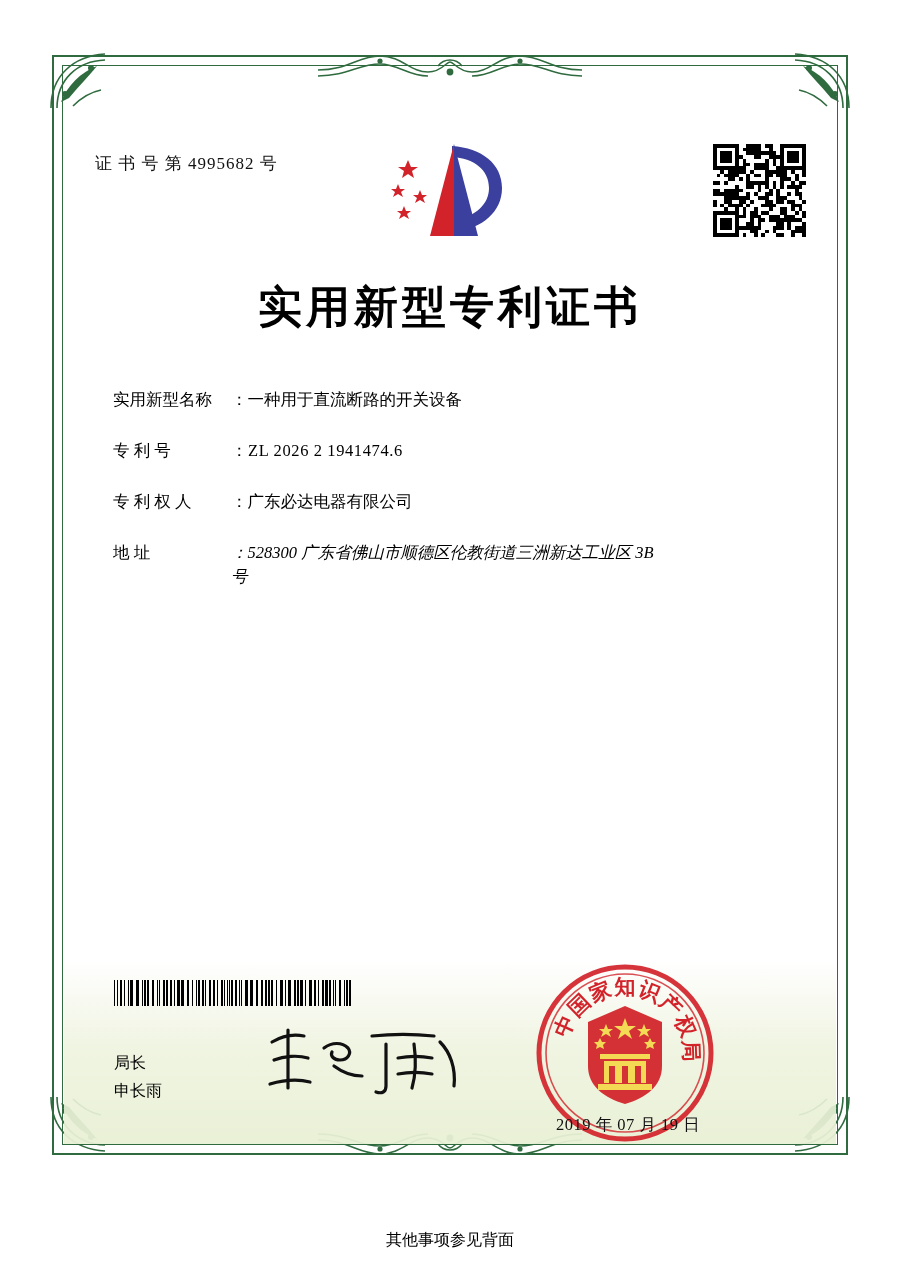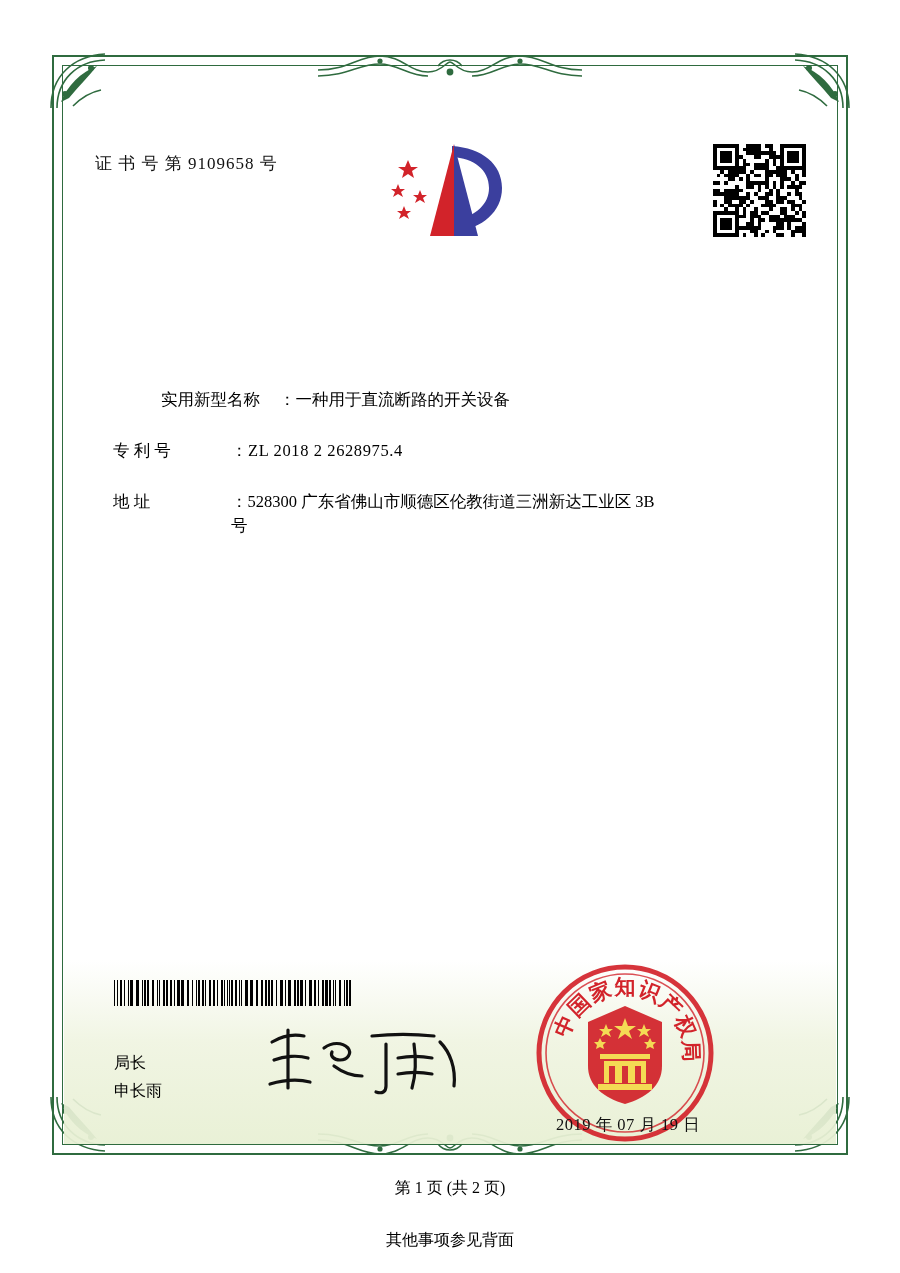"证 书 号 第 9109658" div.cert-no { text: 9109658 -> 4995682 }
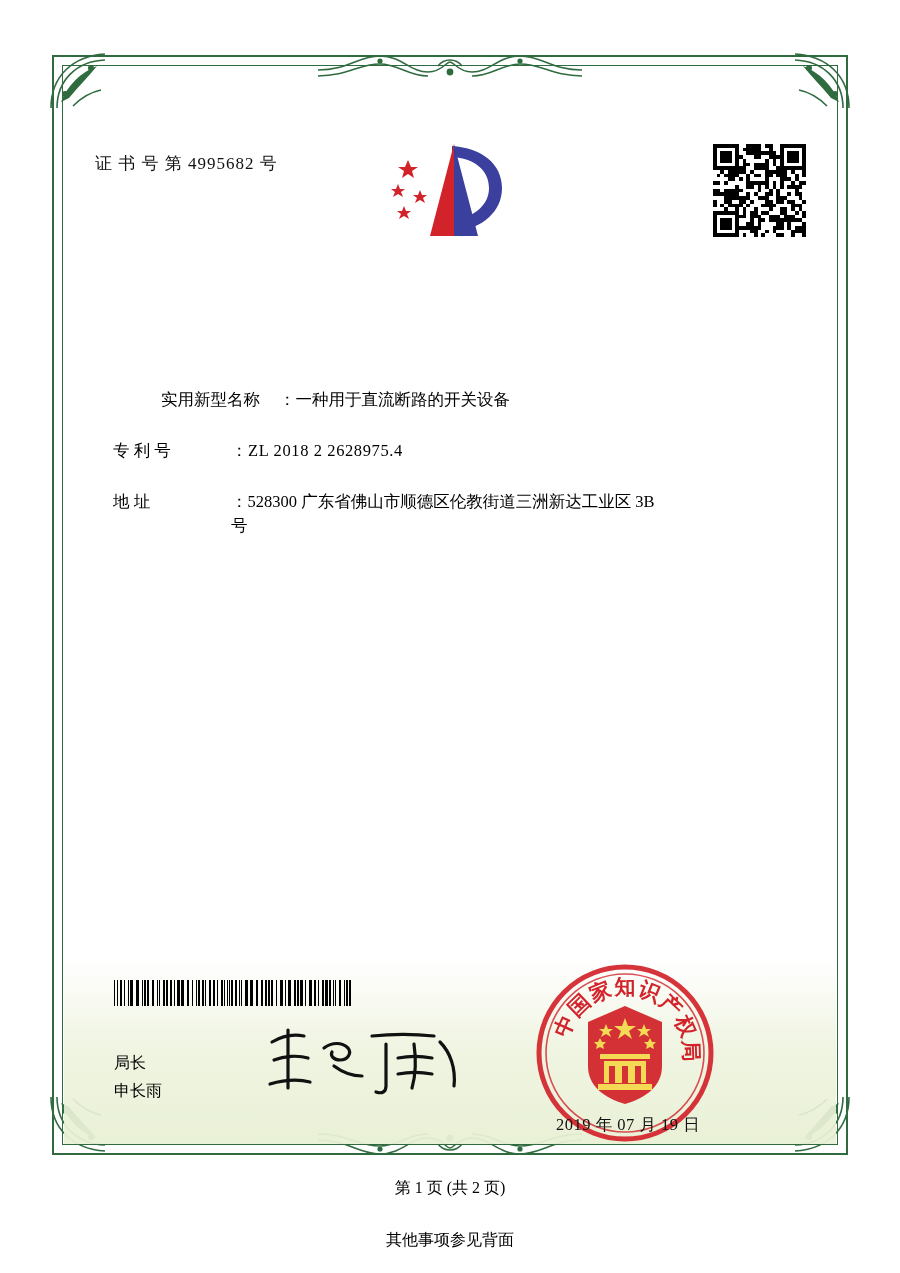"实用新型专利证书" div.title { html: none -> <div>实用新型专利证书</div> }
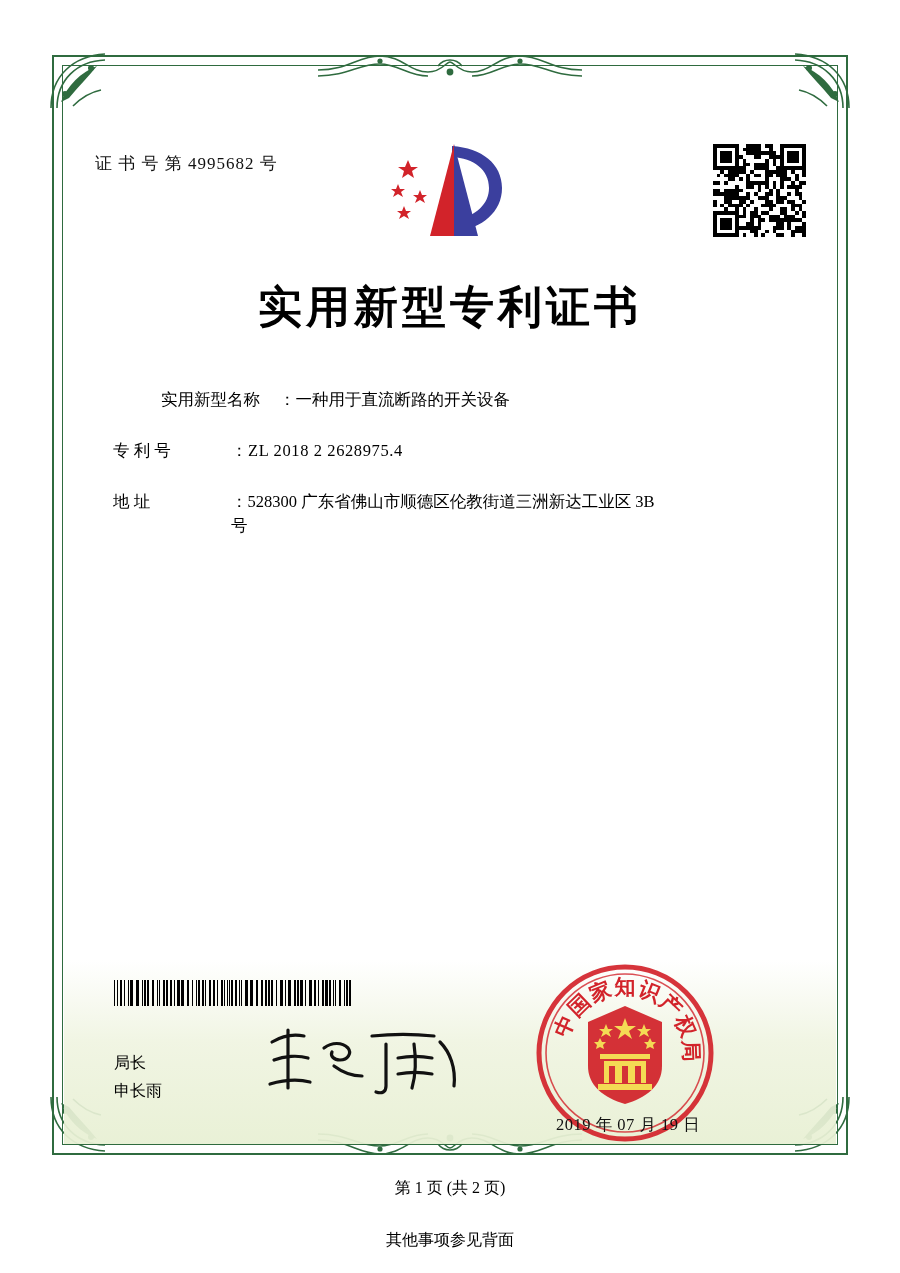"实用新型名称" .flabel.tight { margin-left: 48px -> none }
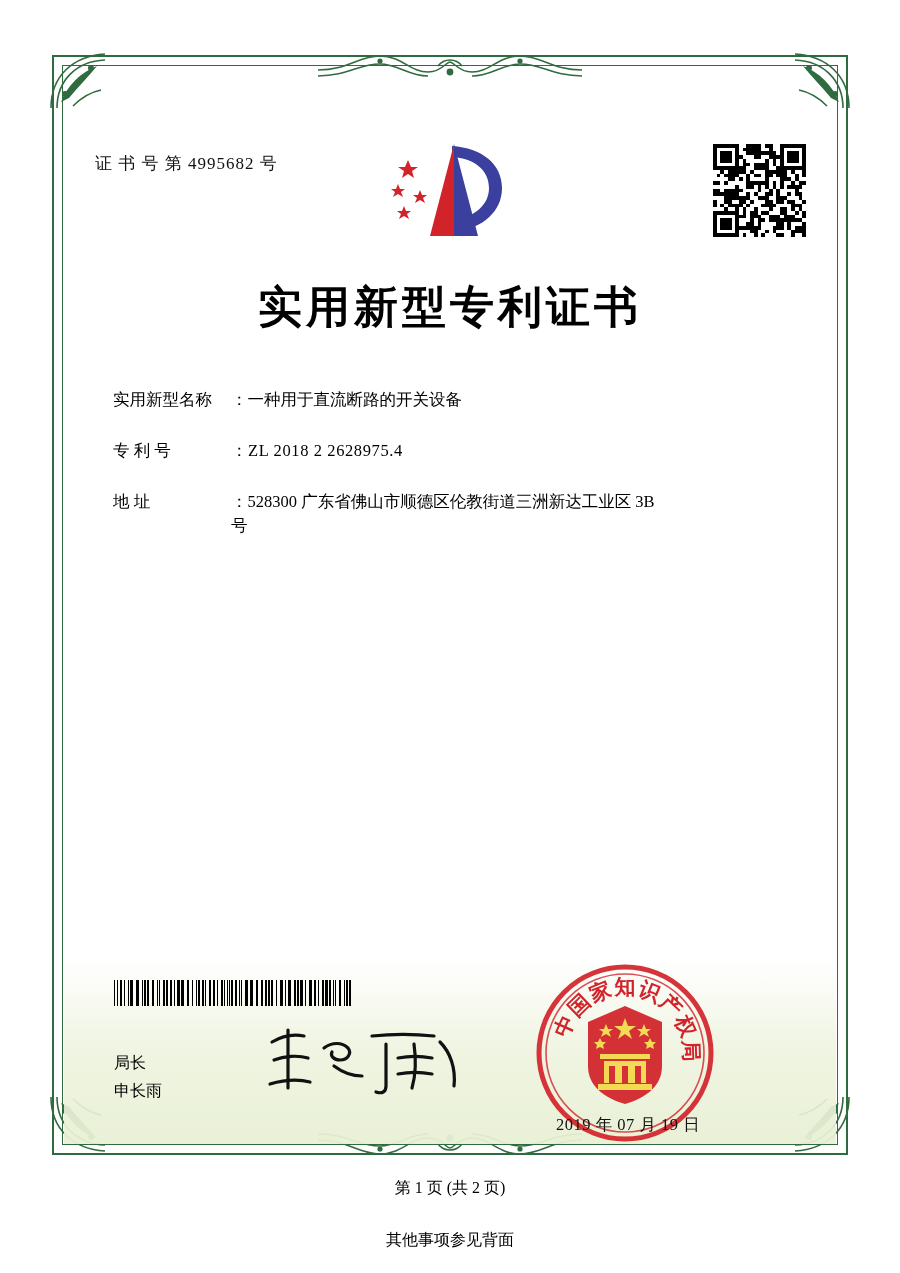"ZL 2018 2 2628975.4" span { text: 2018 2 2628975.4 -> 2026 2 1941474.6 }
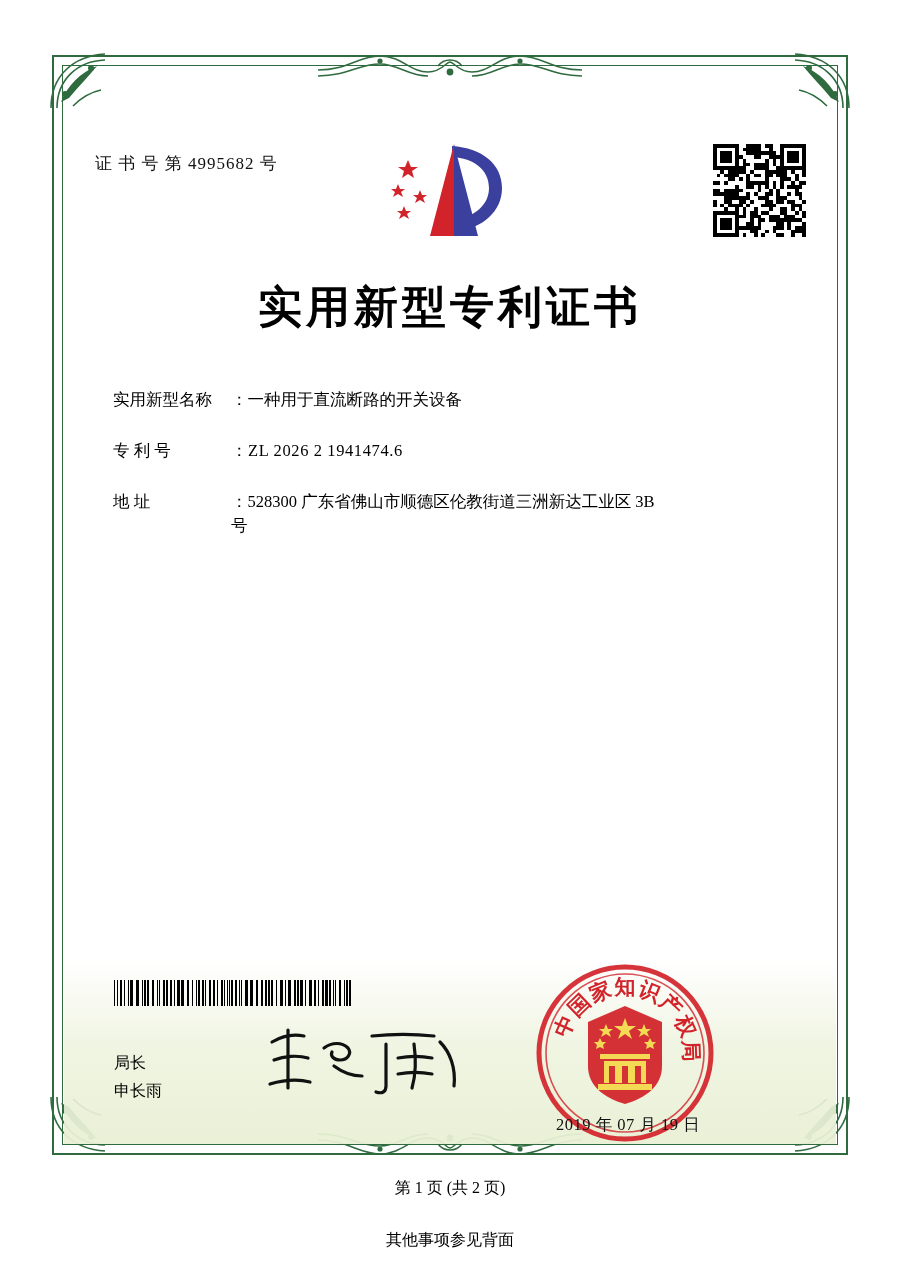"专 利 权 人" div.frow { html: none -> <div> <span>专 利 权 人</span> <span>：<span>广东必达电器有限公司</span></span> </div> }
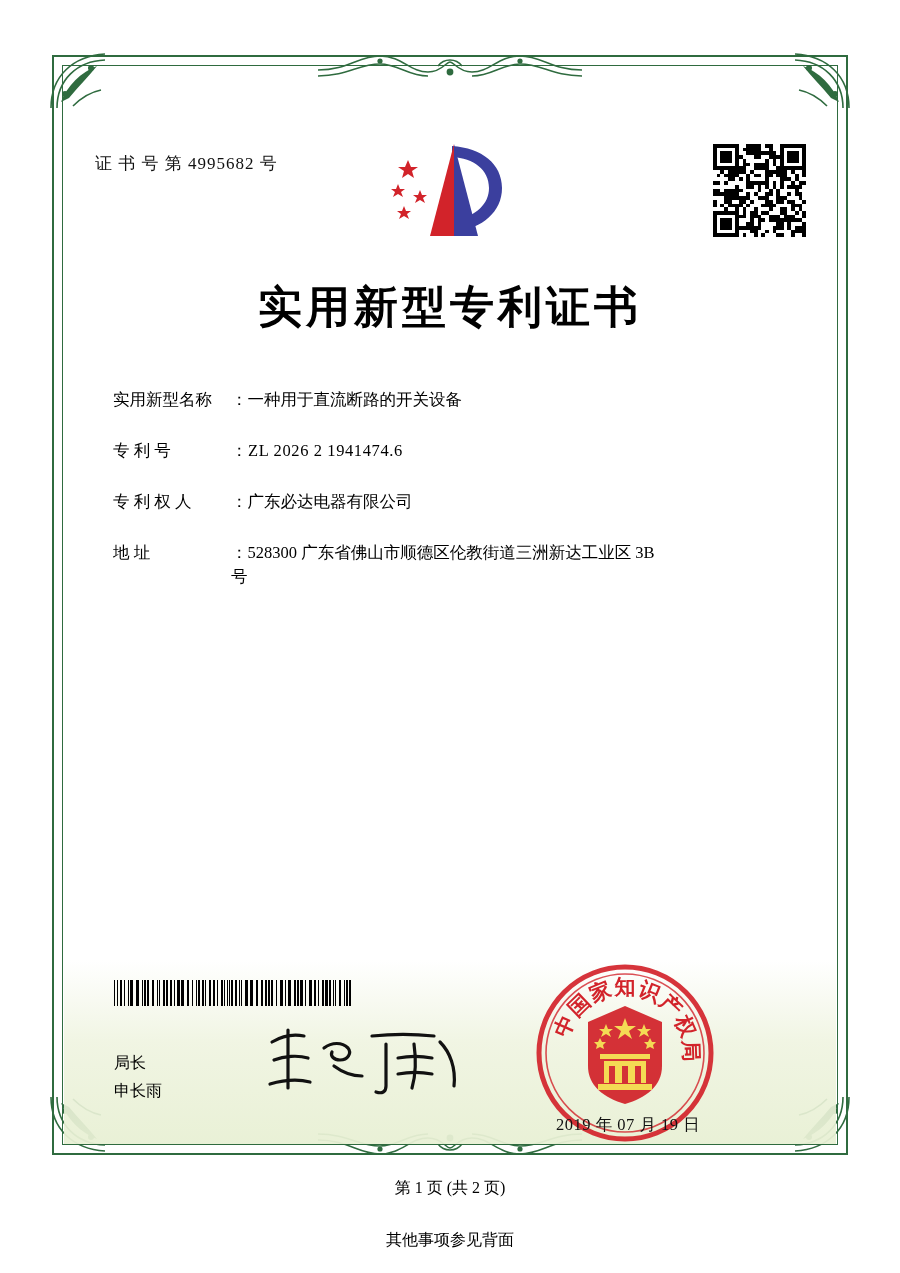"：528300 广东省佛山市顺德区伦教街道三洲新达工业区 3B 号" .addr-value { font-style: none -> italic }
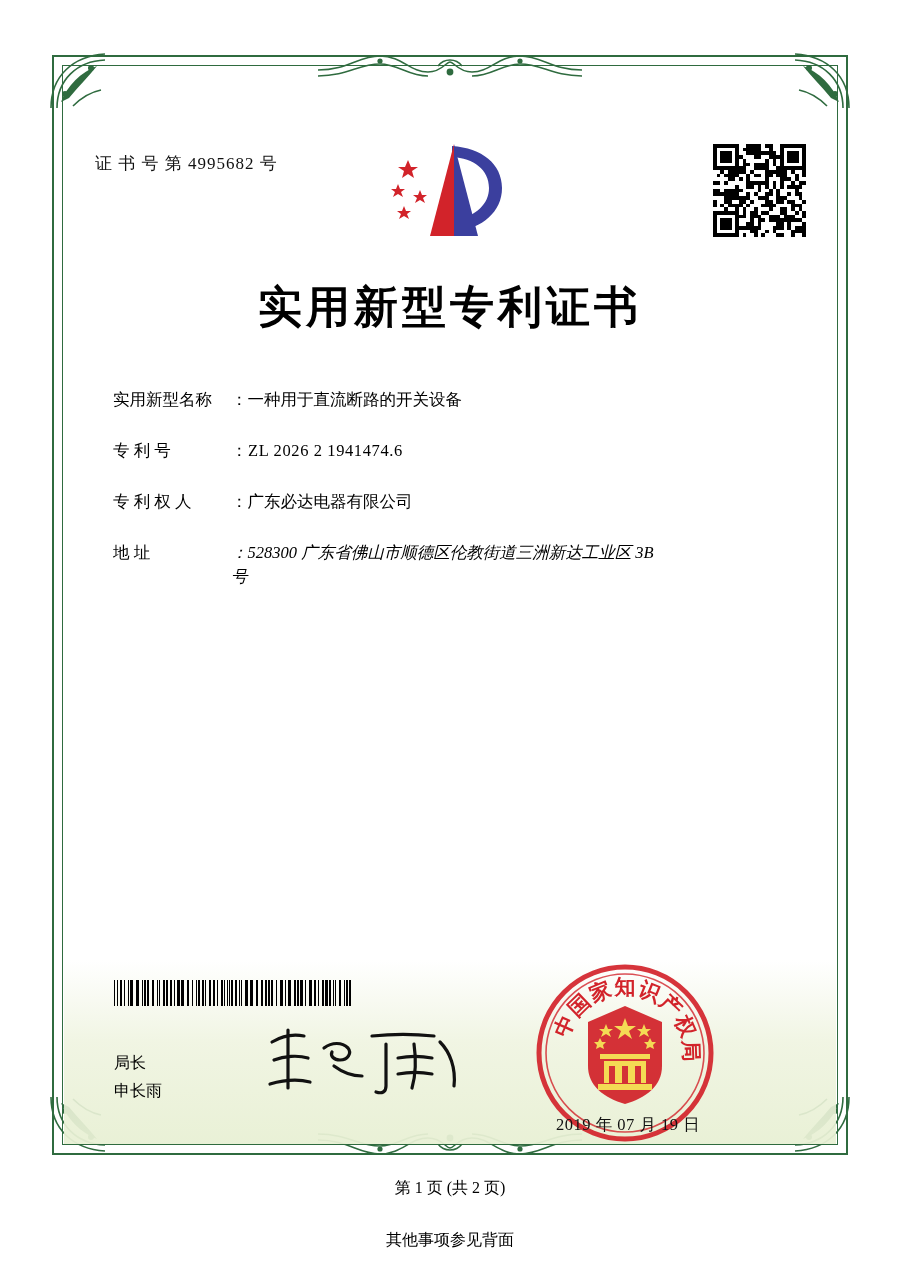"第 1 页 (共 2" div.page-num { html: <div>第 1 页 (共 2 页)</div> -> none }
